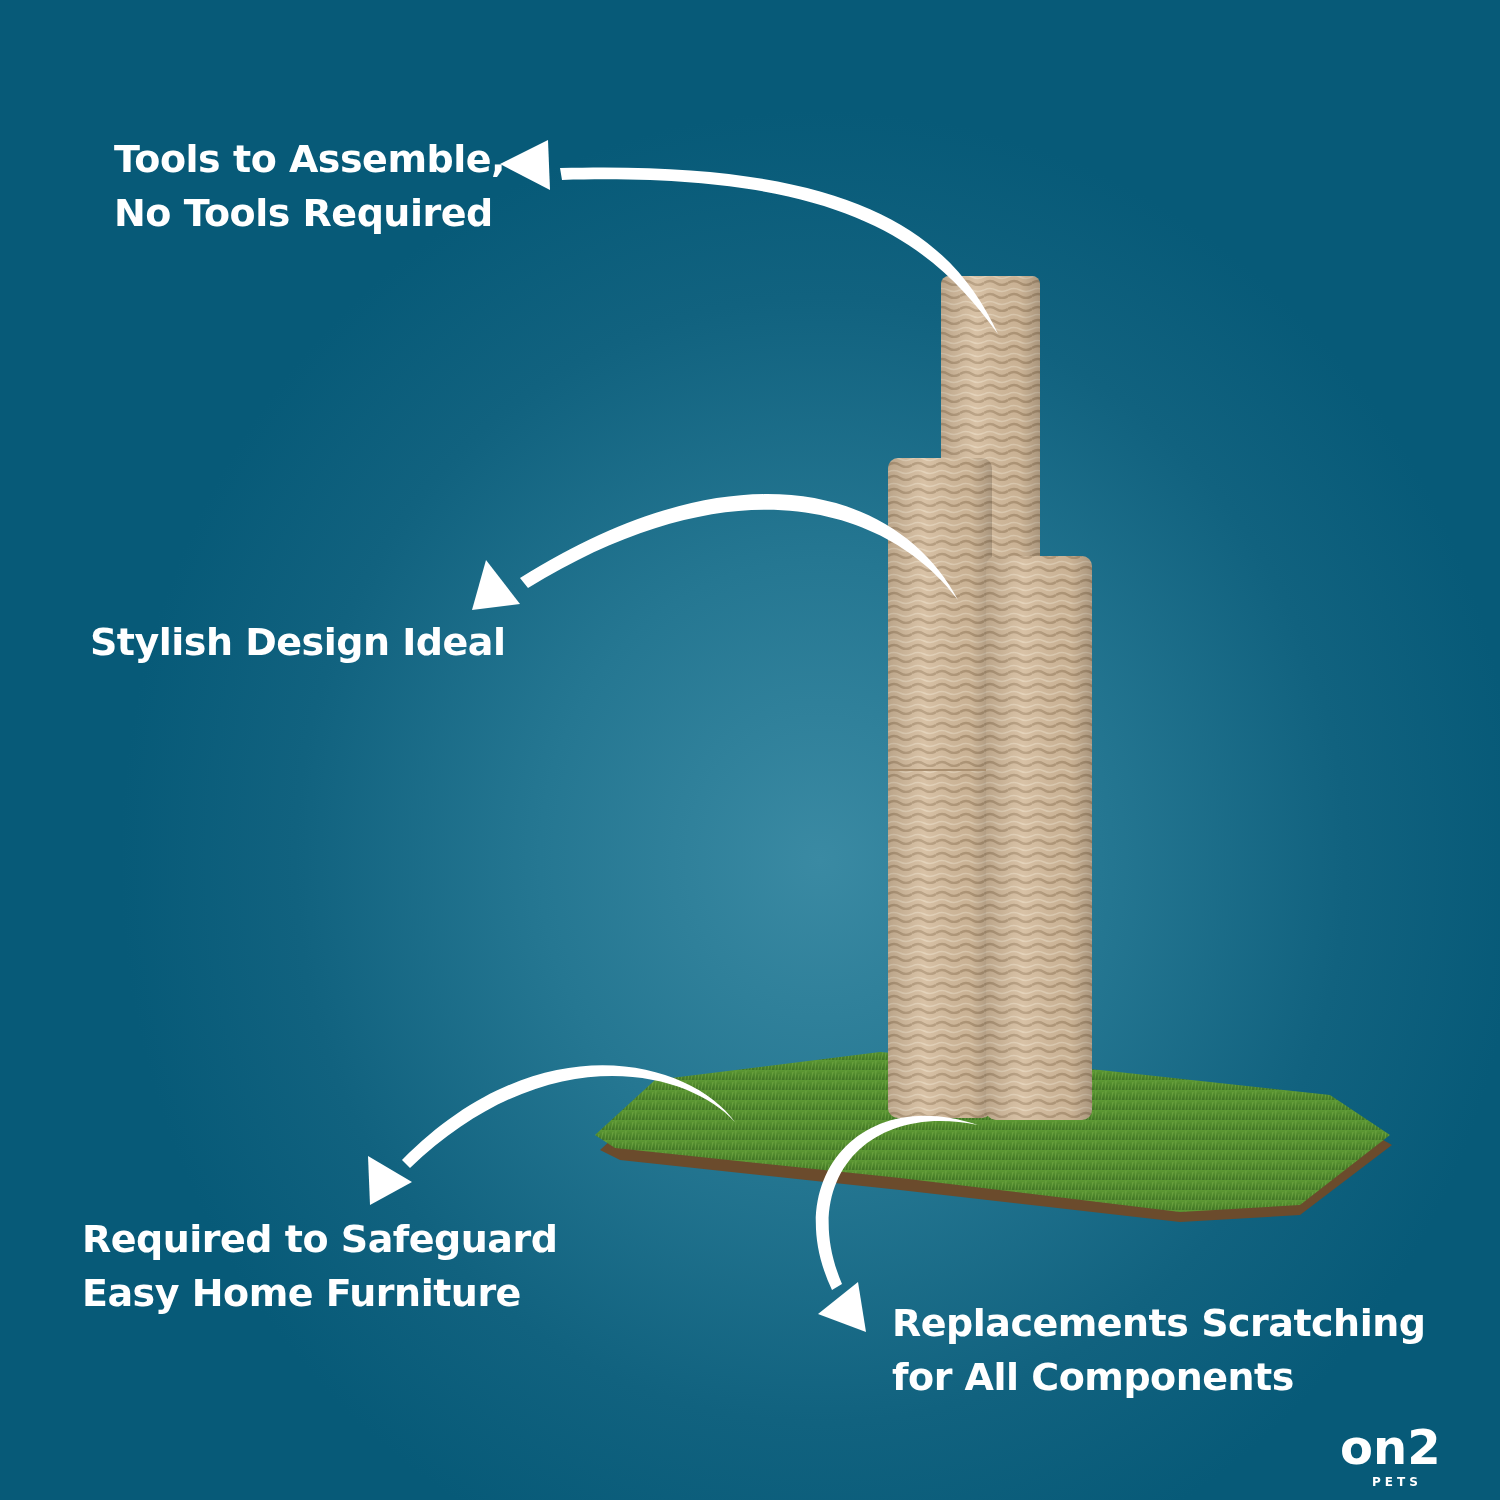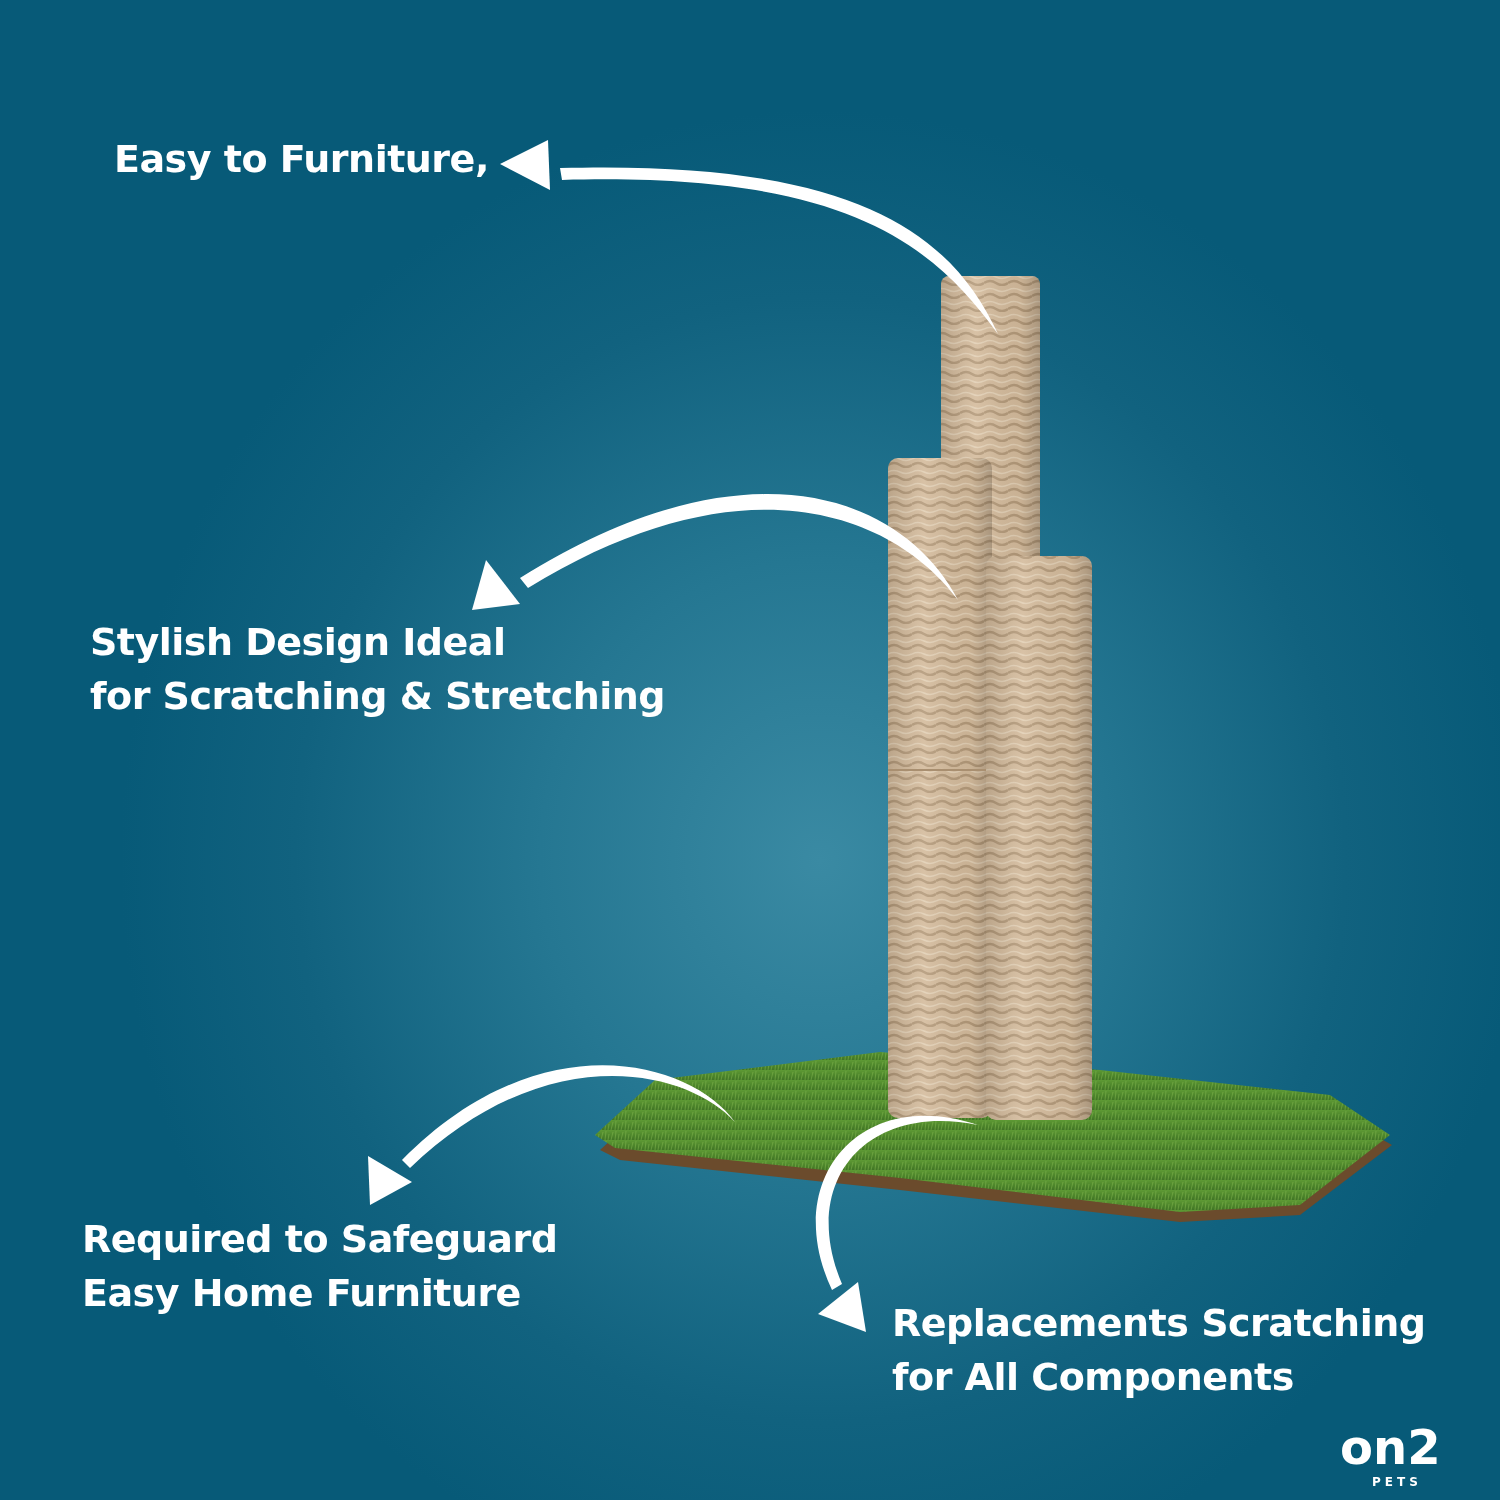"Easy to Furniture," span { text: Easy to Furniture -> Tools to Assemble }
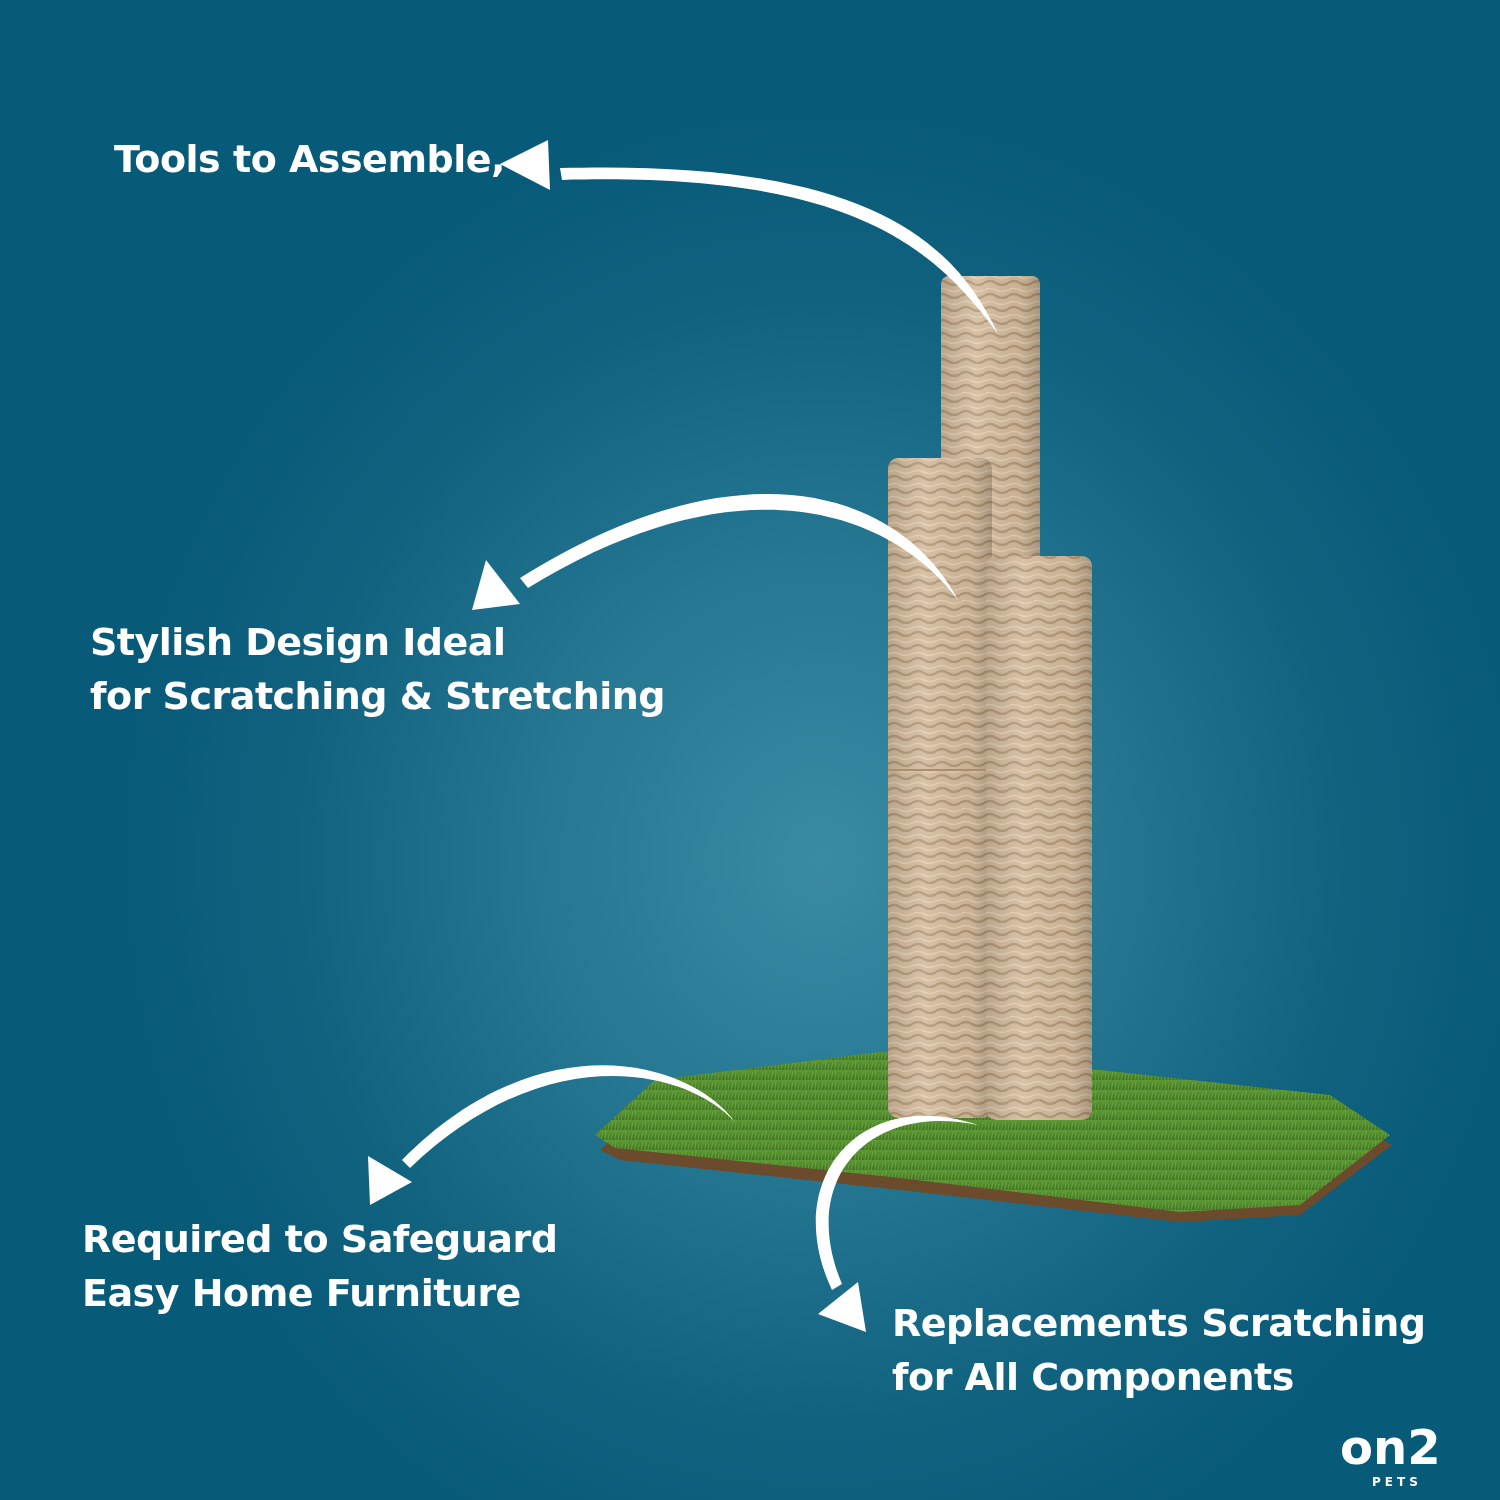"No Tools Required" span { html: none -> <span>No Tools Required</span> }
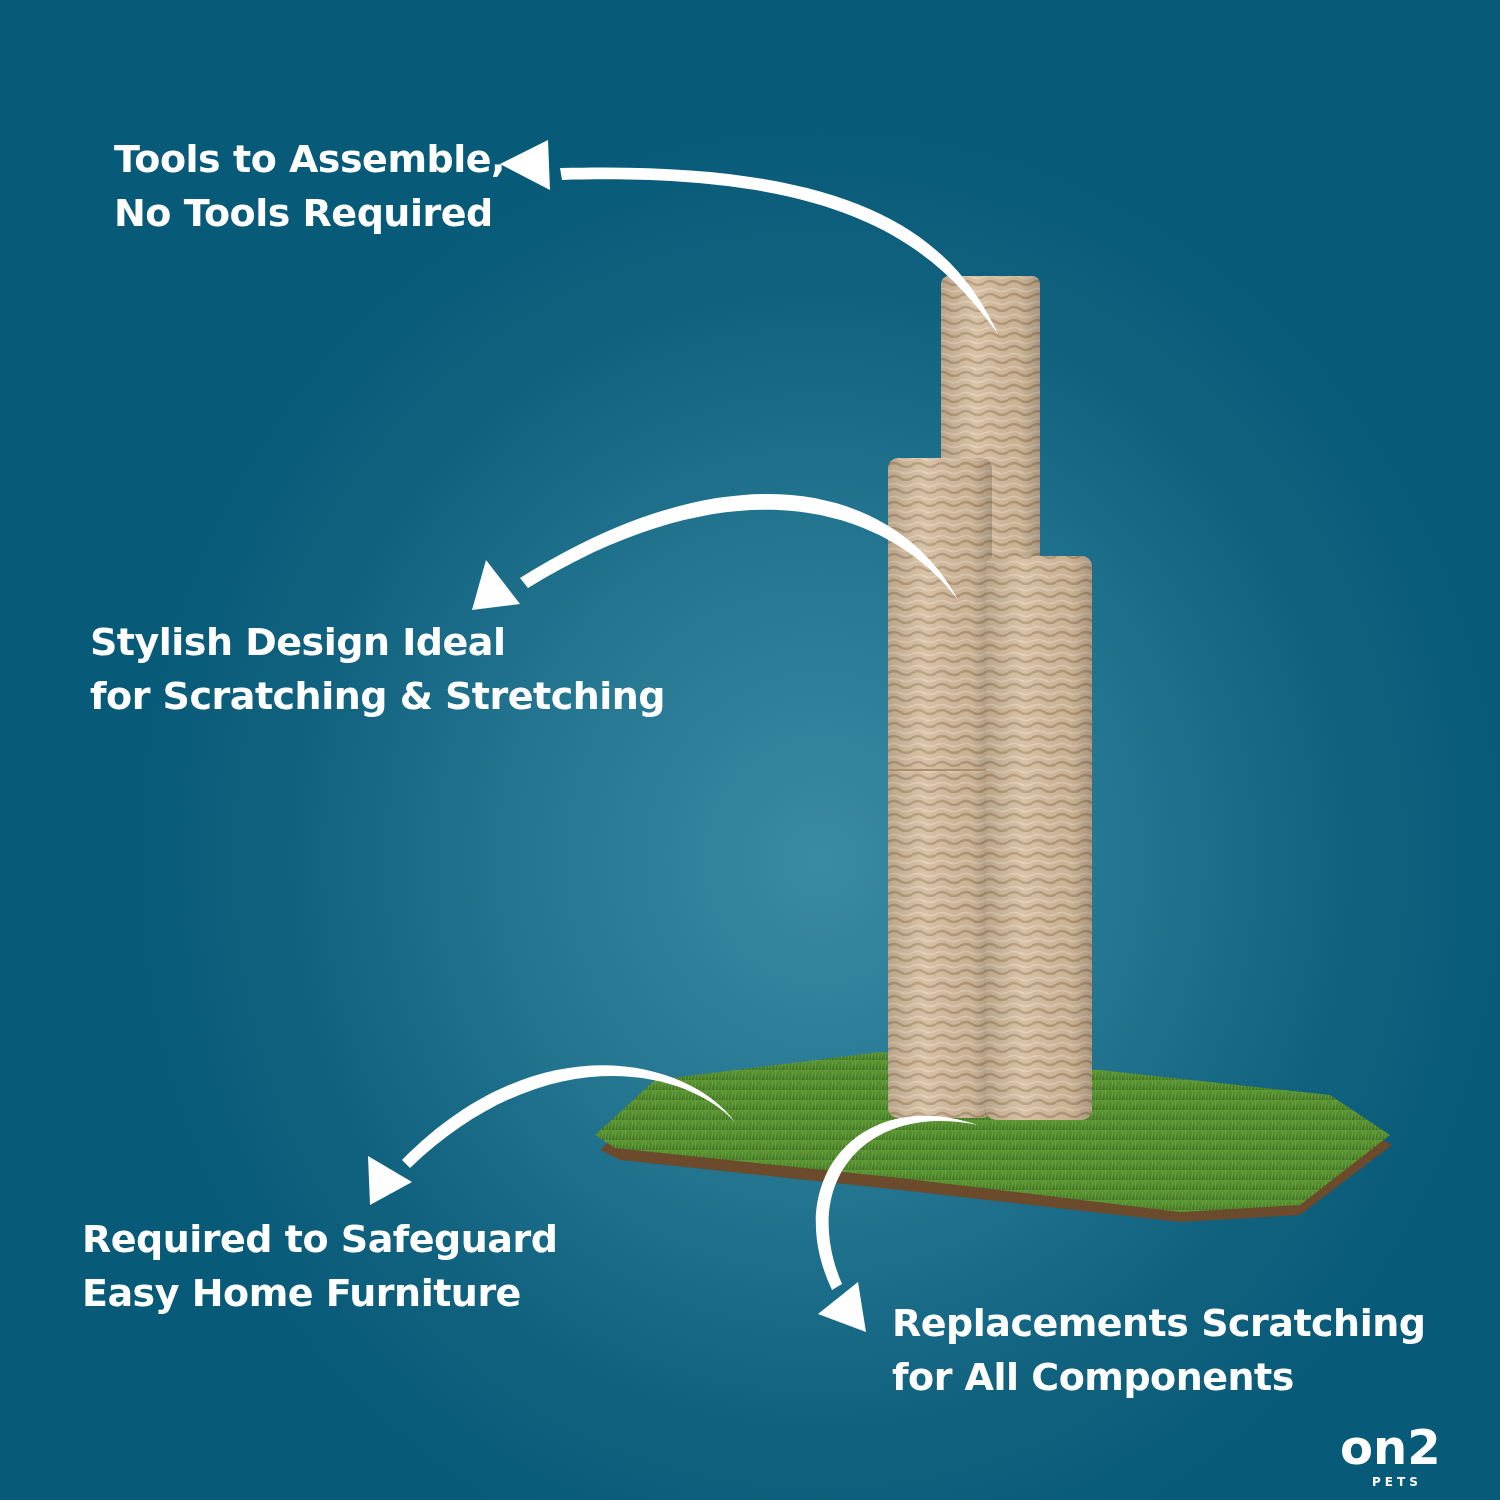"for Scratching & Stretching" span { html: <span>for Scratching &amp; Stretching</span> -> none }
